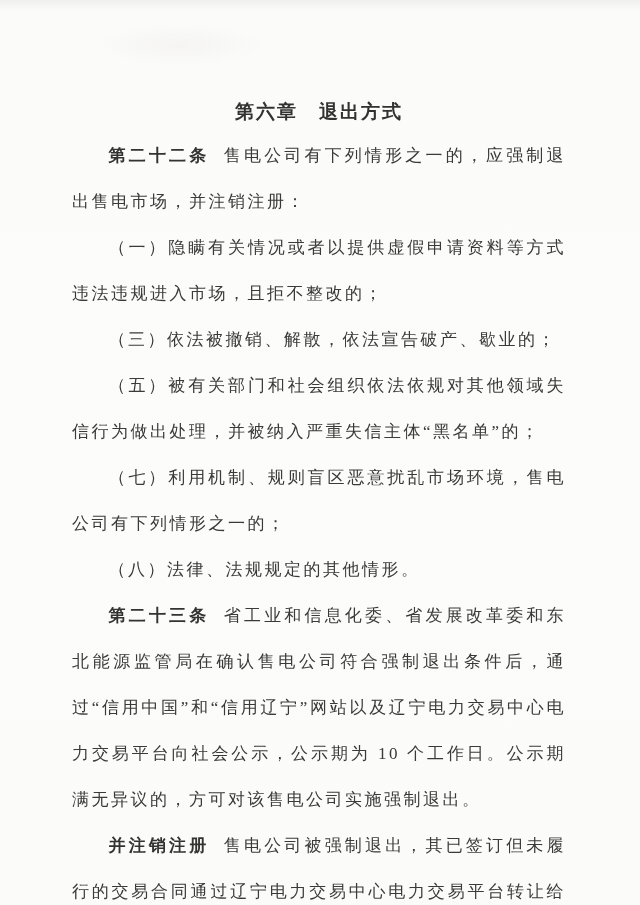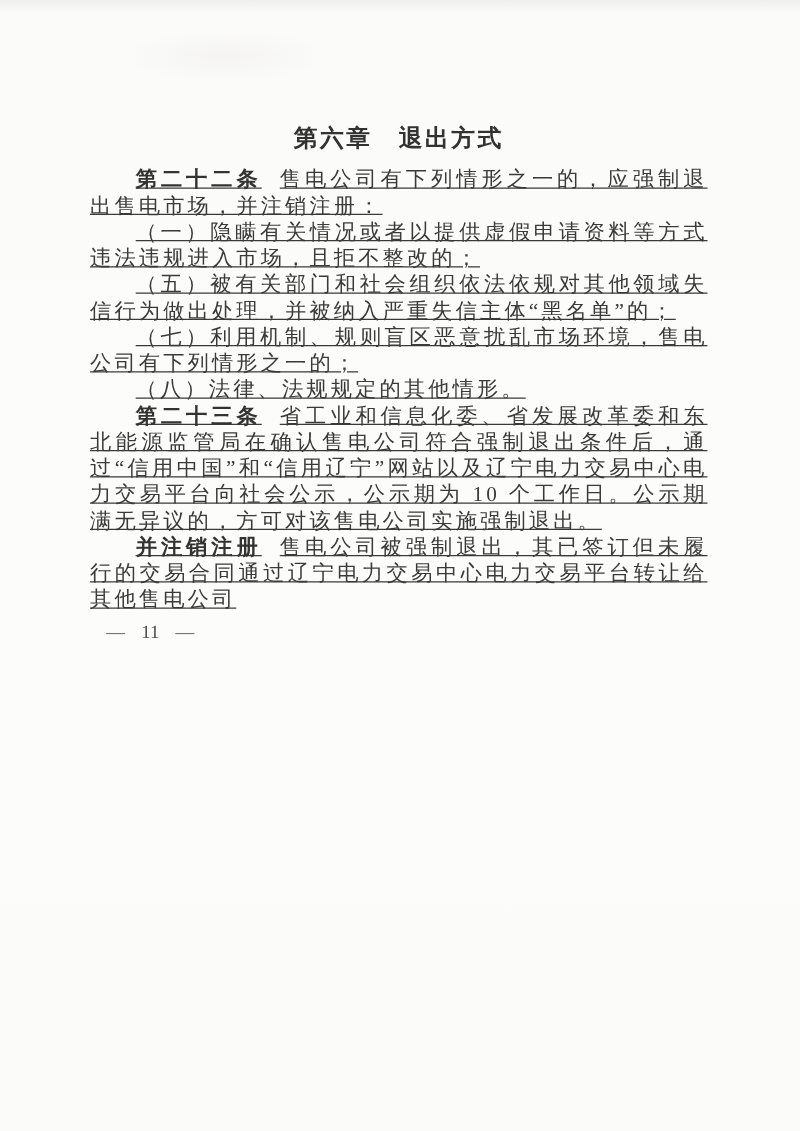"第二十二条 售电公司有下列情形之一的，应强制退出售电市场，并注销注册：" .para { line-height: 21px -> 46px; text-decoration: underline -> none }
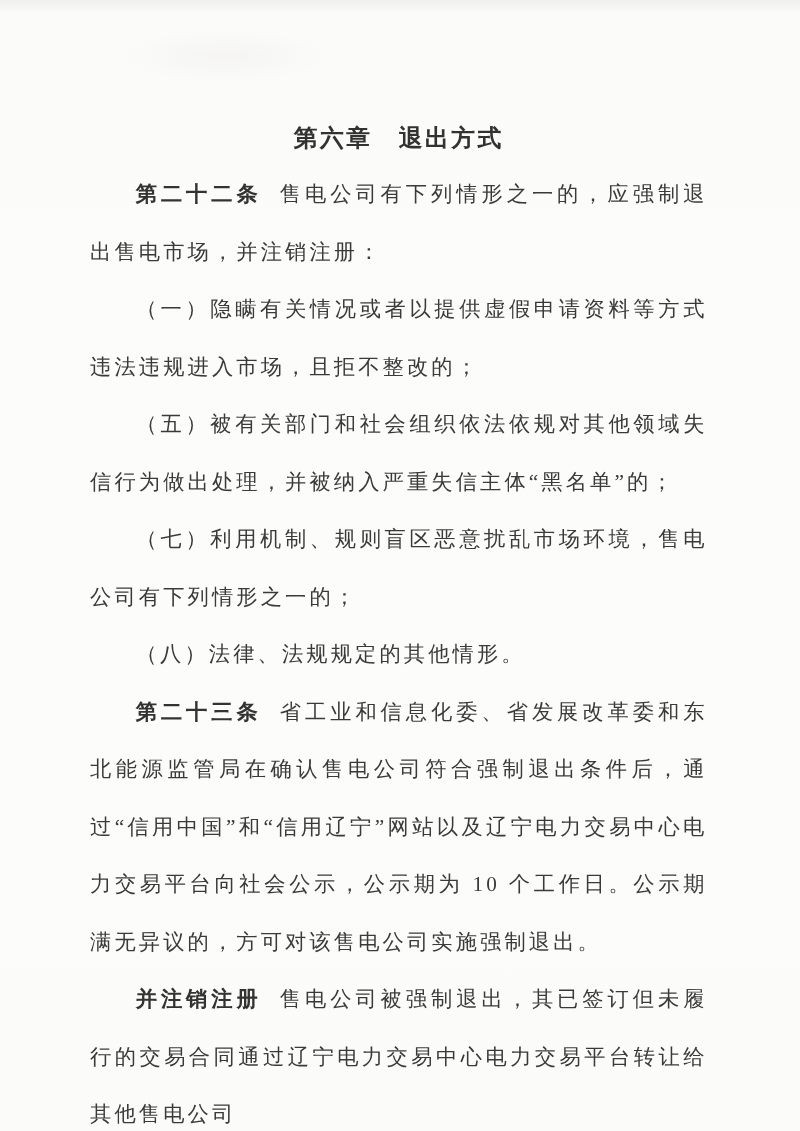"（三）依法被撤销、解散，依法宣告破产、歇业的；" p.para { html: none -> <p> <span>（三）依法被撤销、解散，依法宣告破产、歇业的；</span> </p> }
